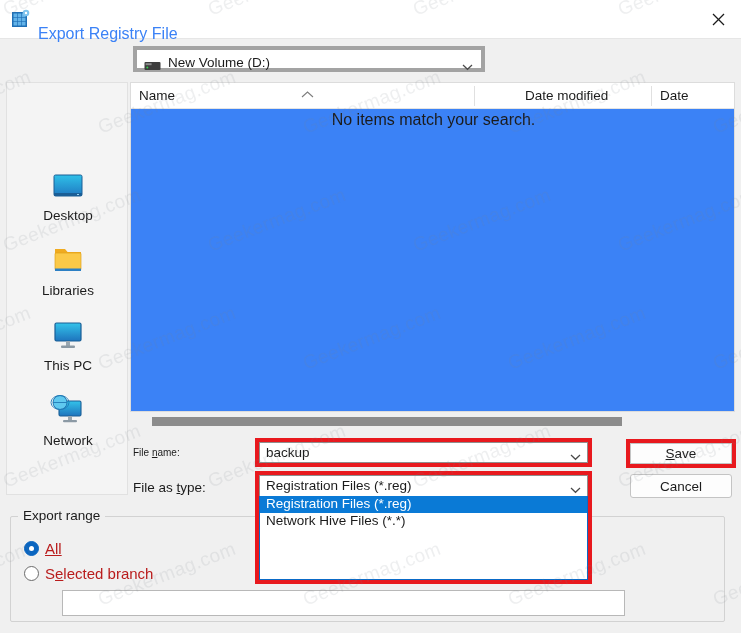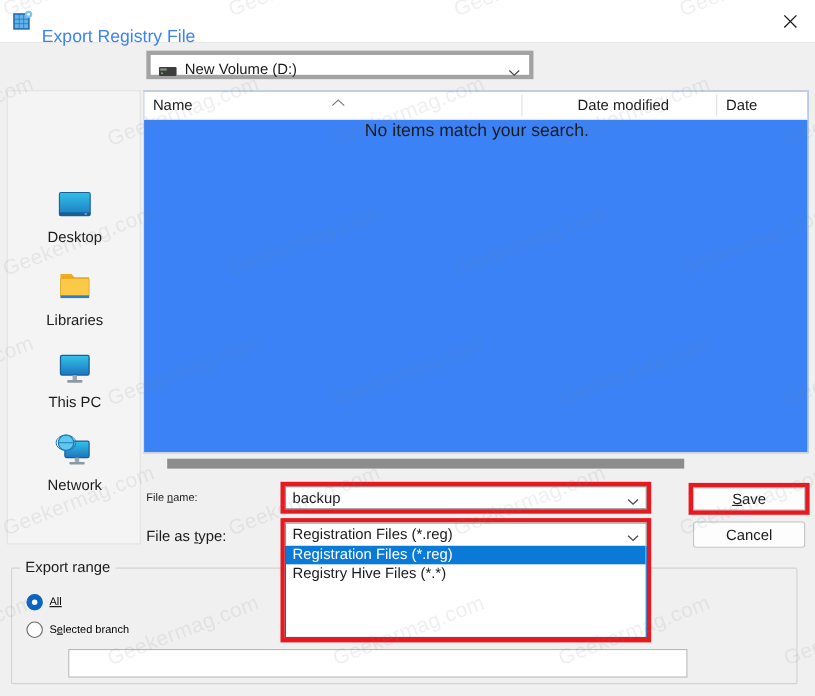"Registry Hive Files (*.*)" div.st-opt { text: Registry -> Network }
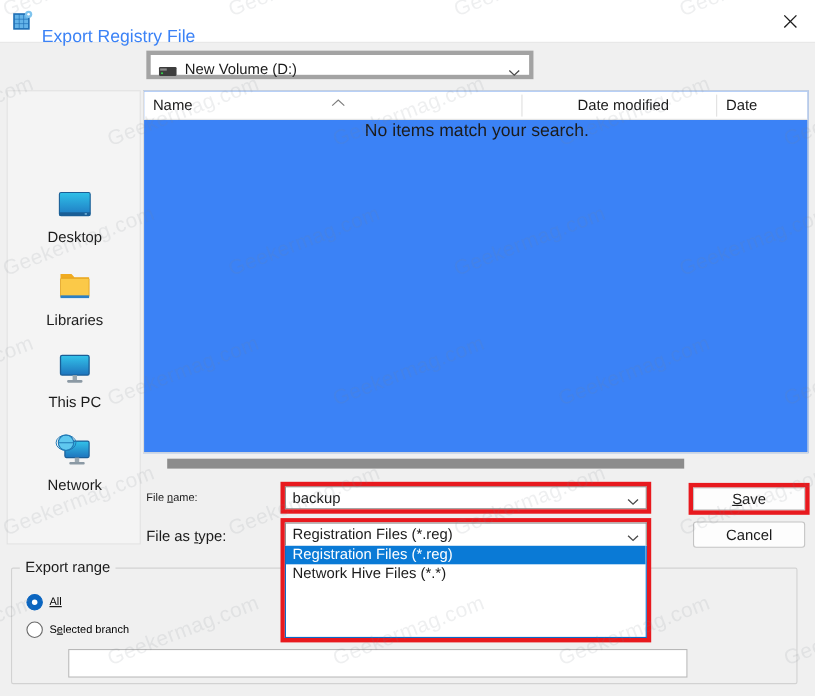"All" .radio-label { color: #000000 -> #b91c1c; font-size: 10px -> 15px }
